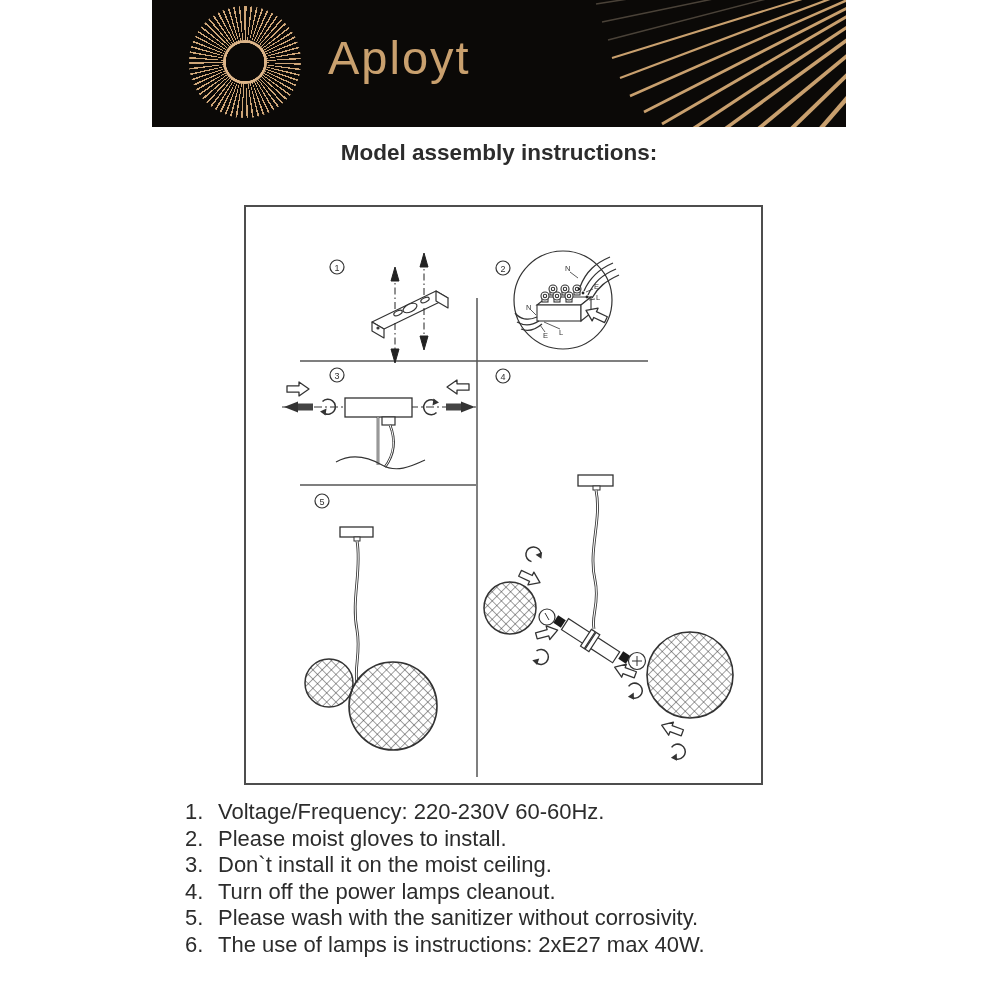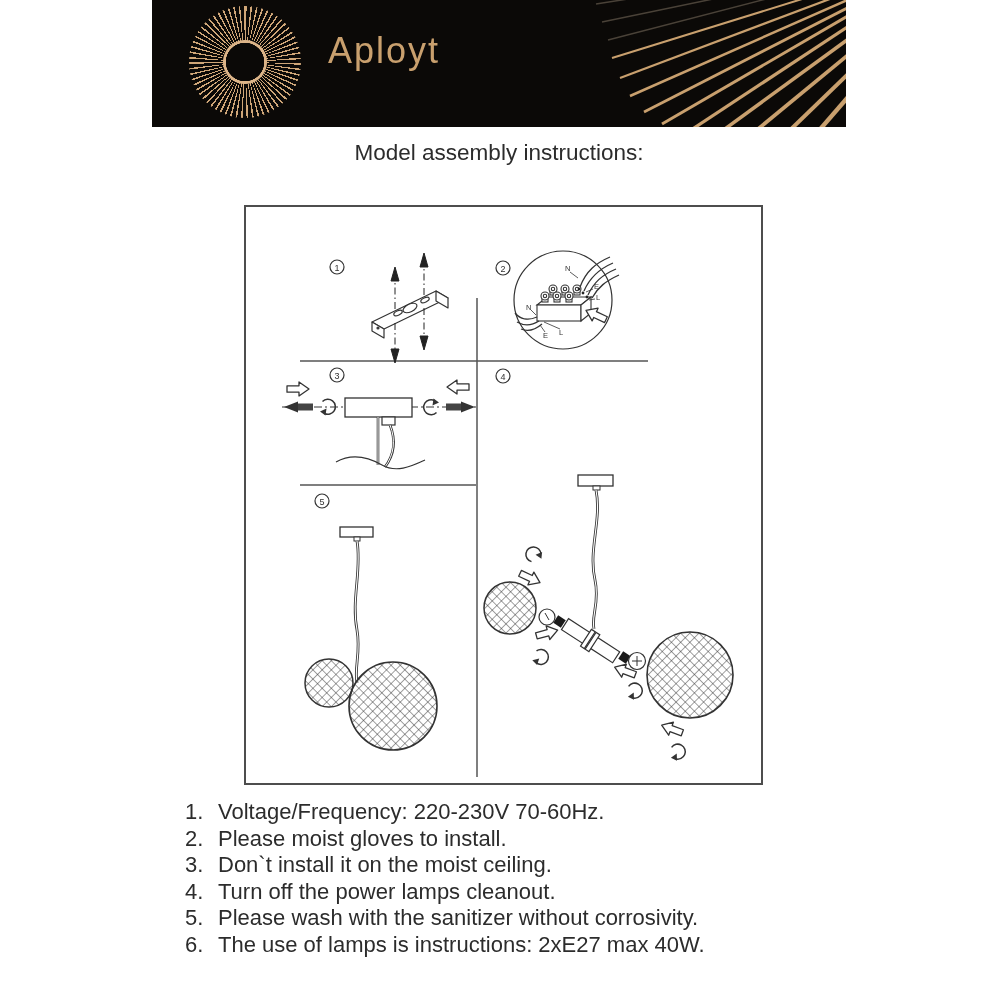"Aployt" .brand-name { font-size: 36px -> 47px }
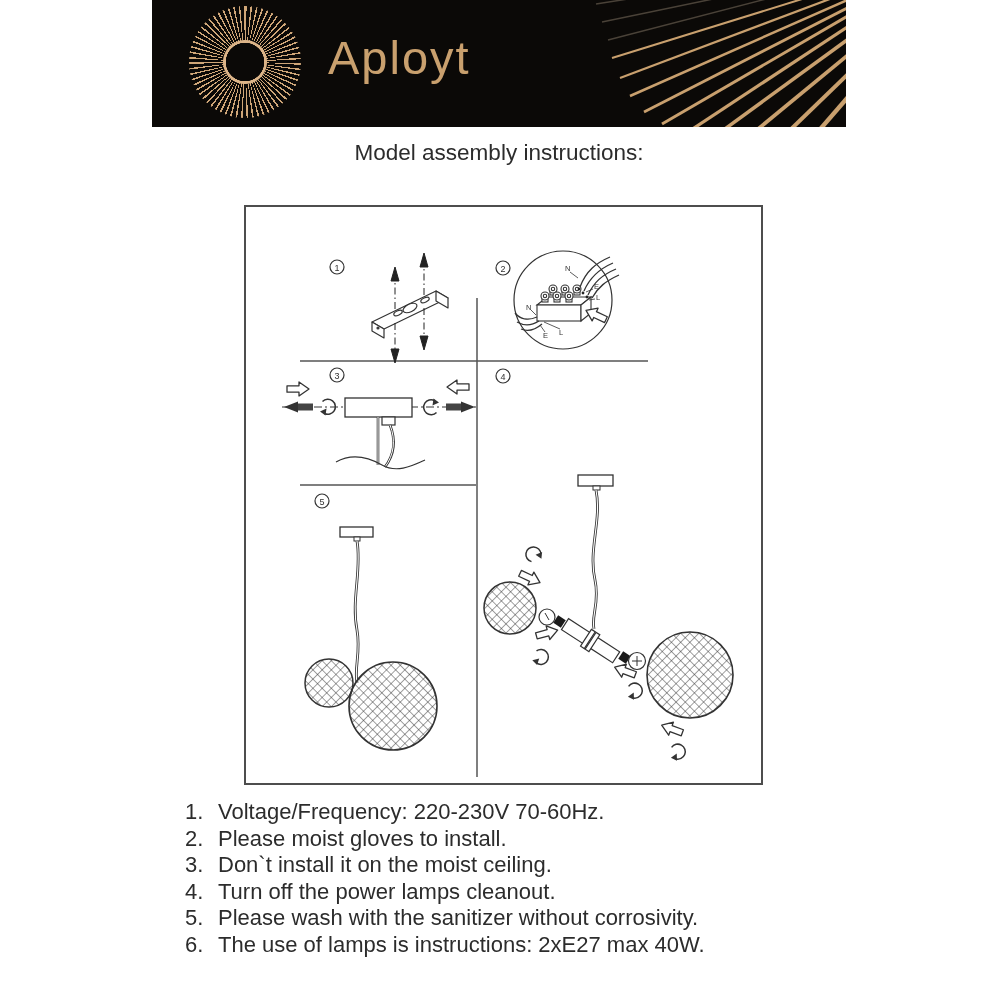"Model assembly instructions:" .title-block { font-weight: 400 -> 700 }
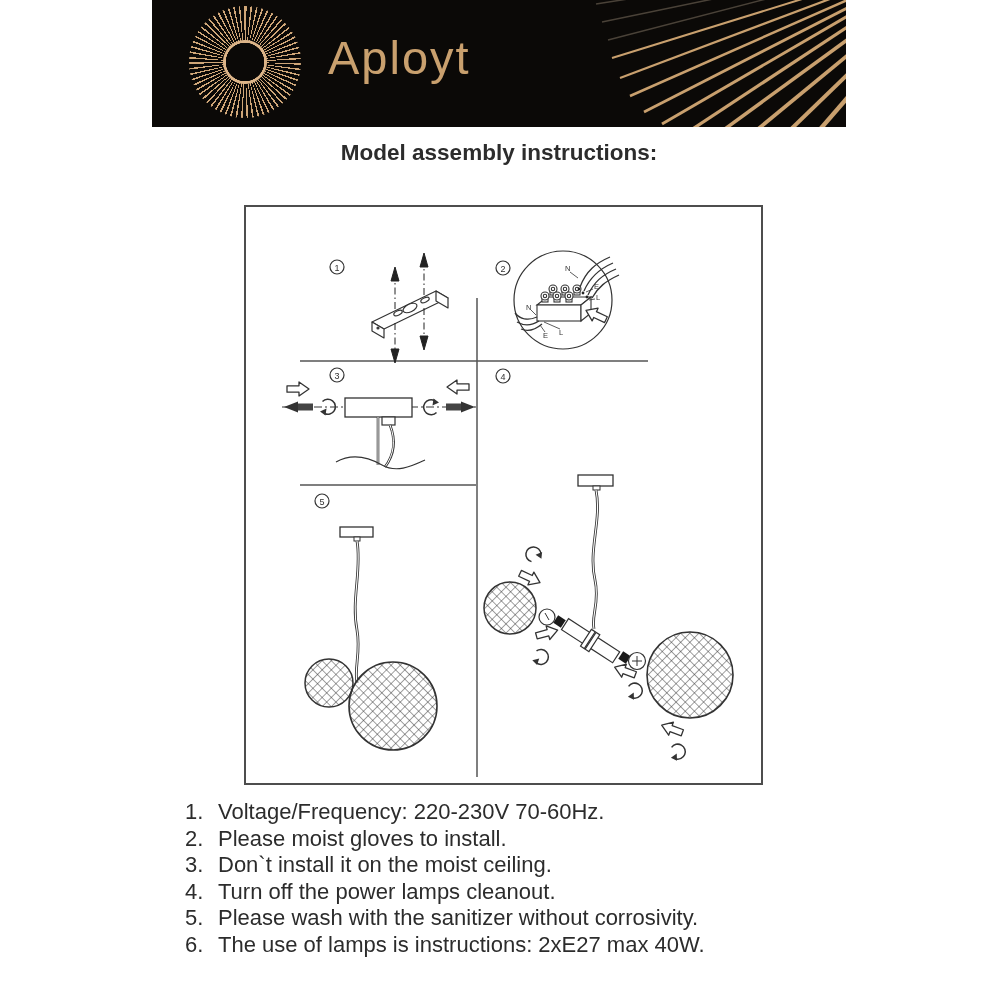"Voltage/Frequency: 220-230V 70-60Hz." span.inst-text { text: 70-60Hz -> 60-60Hz }
